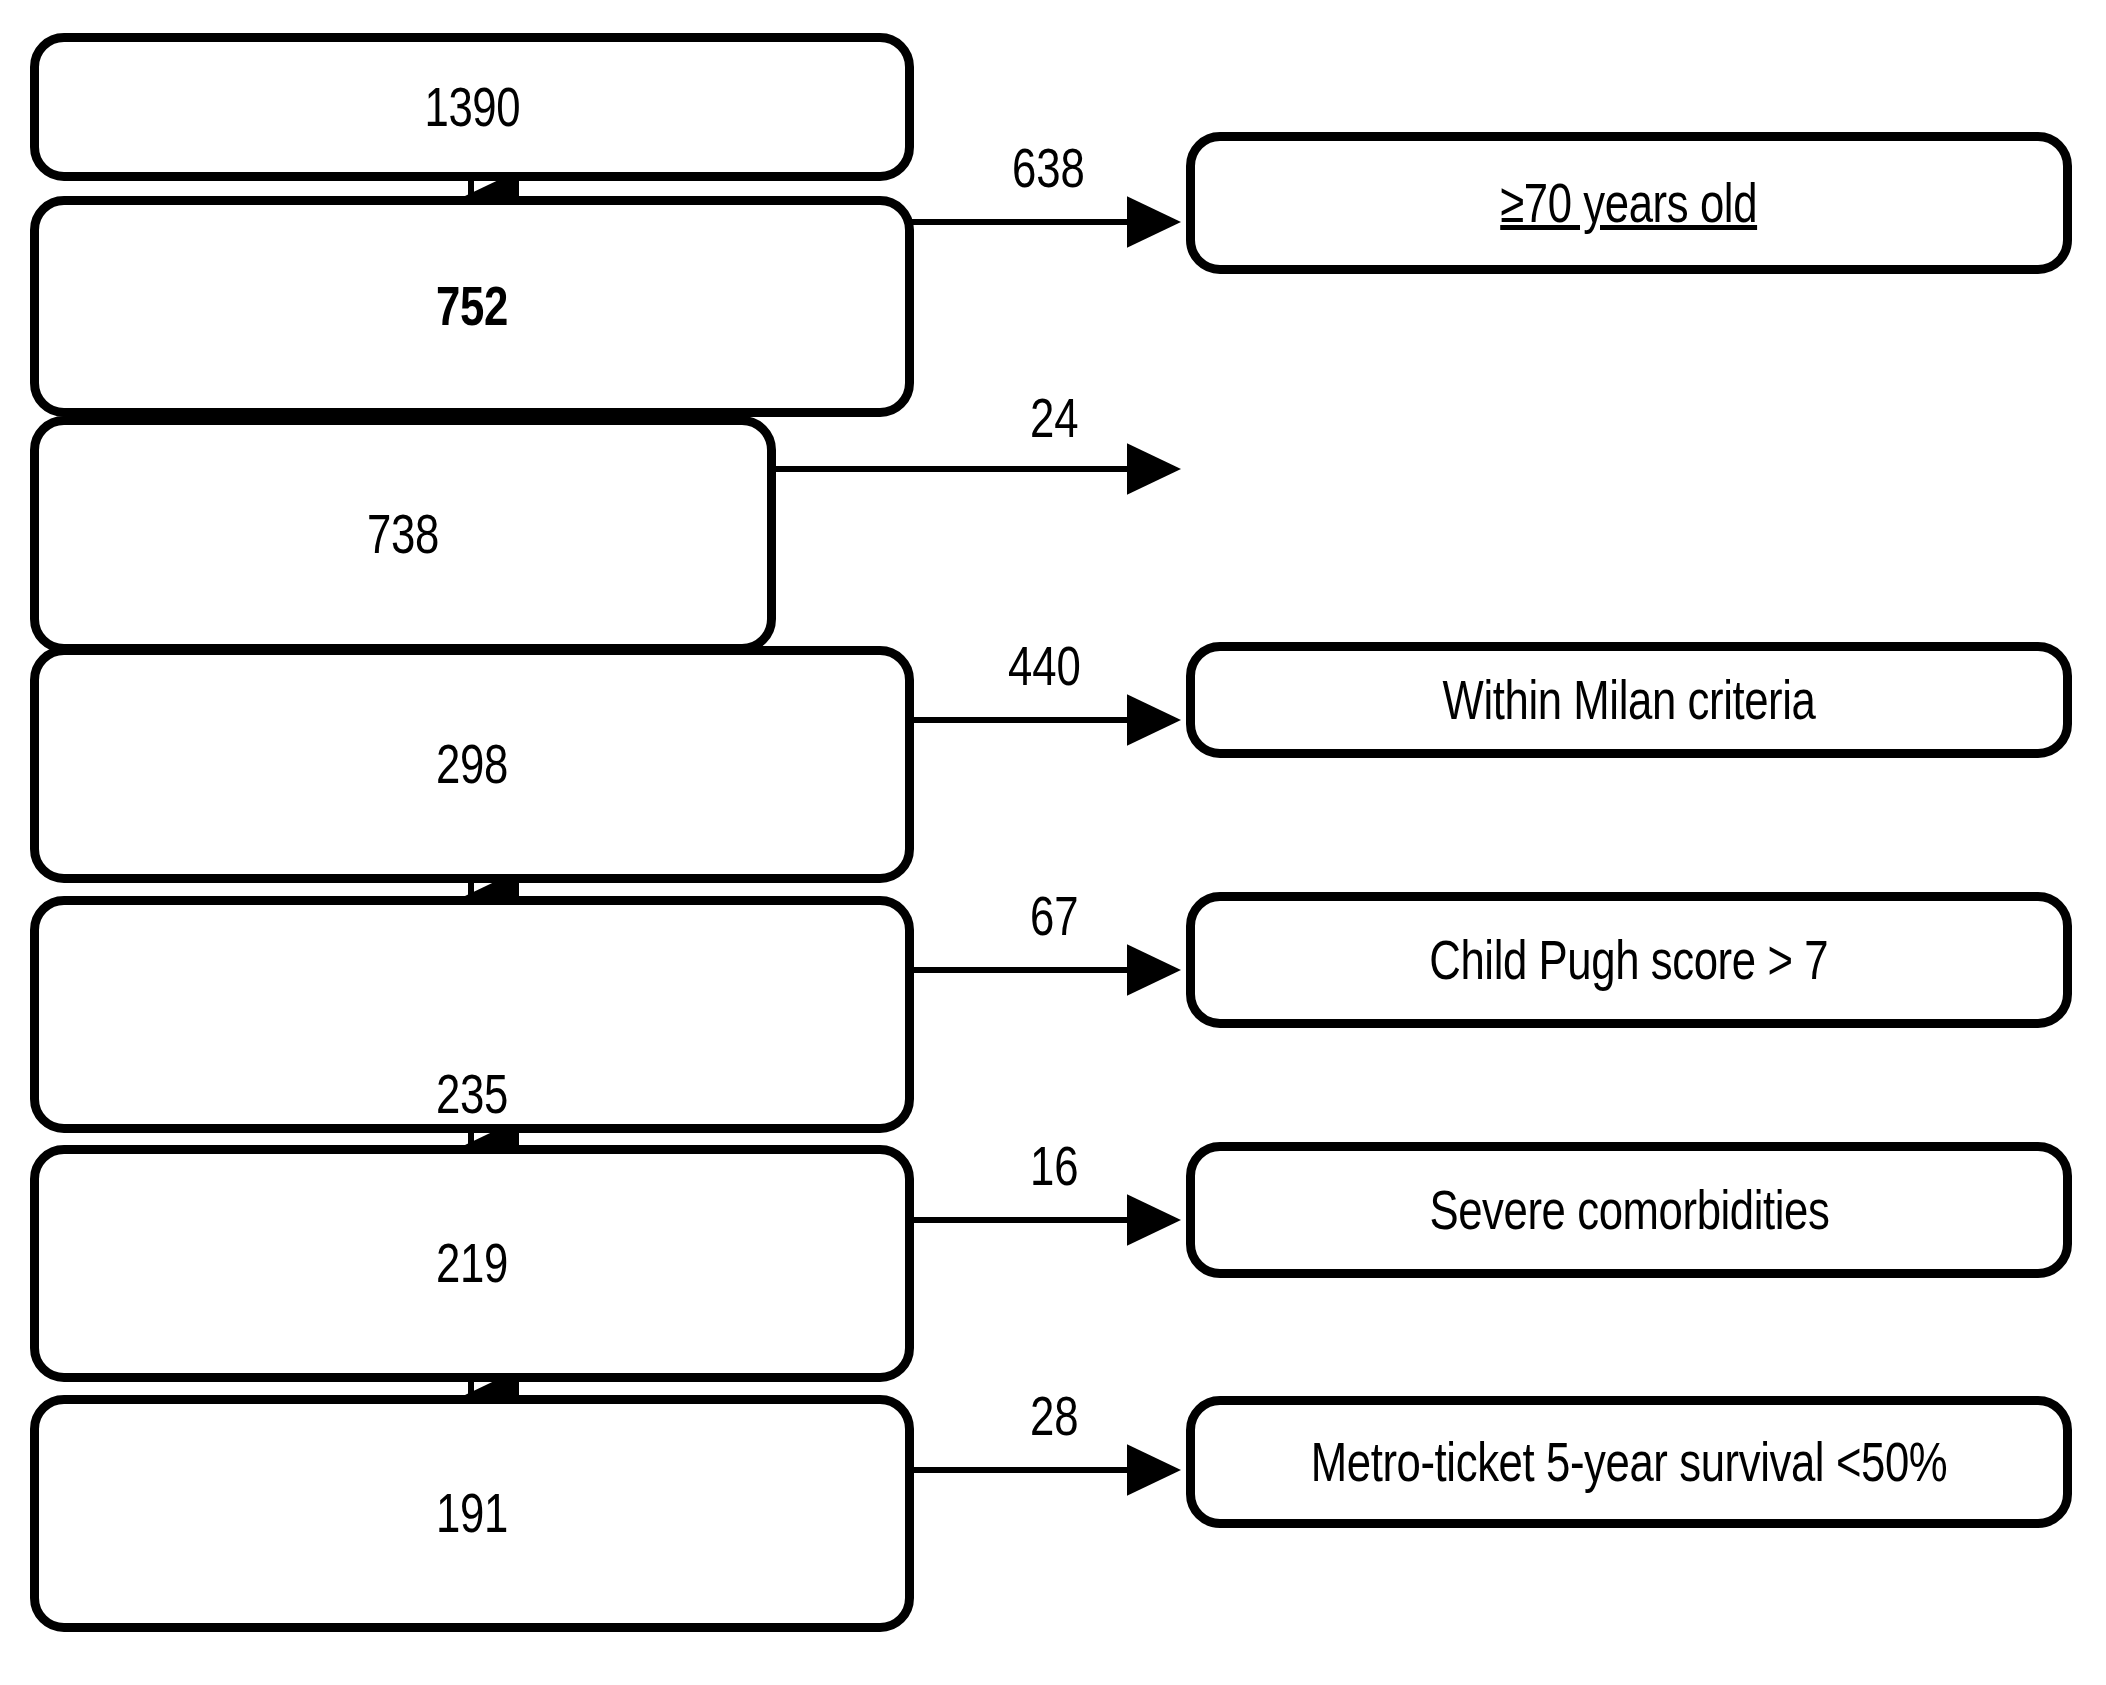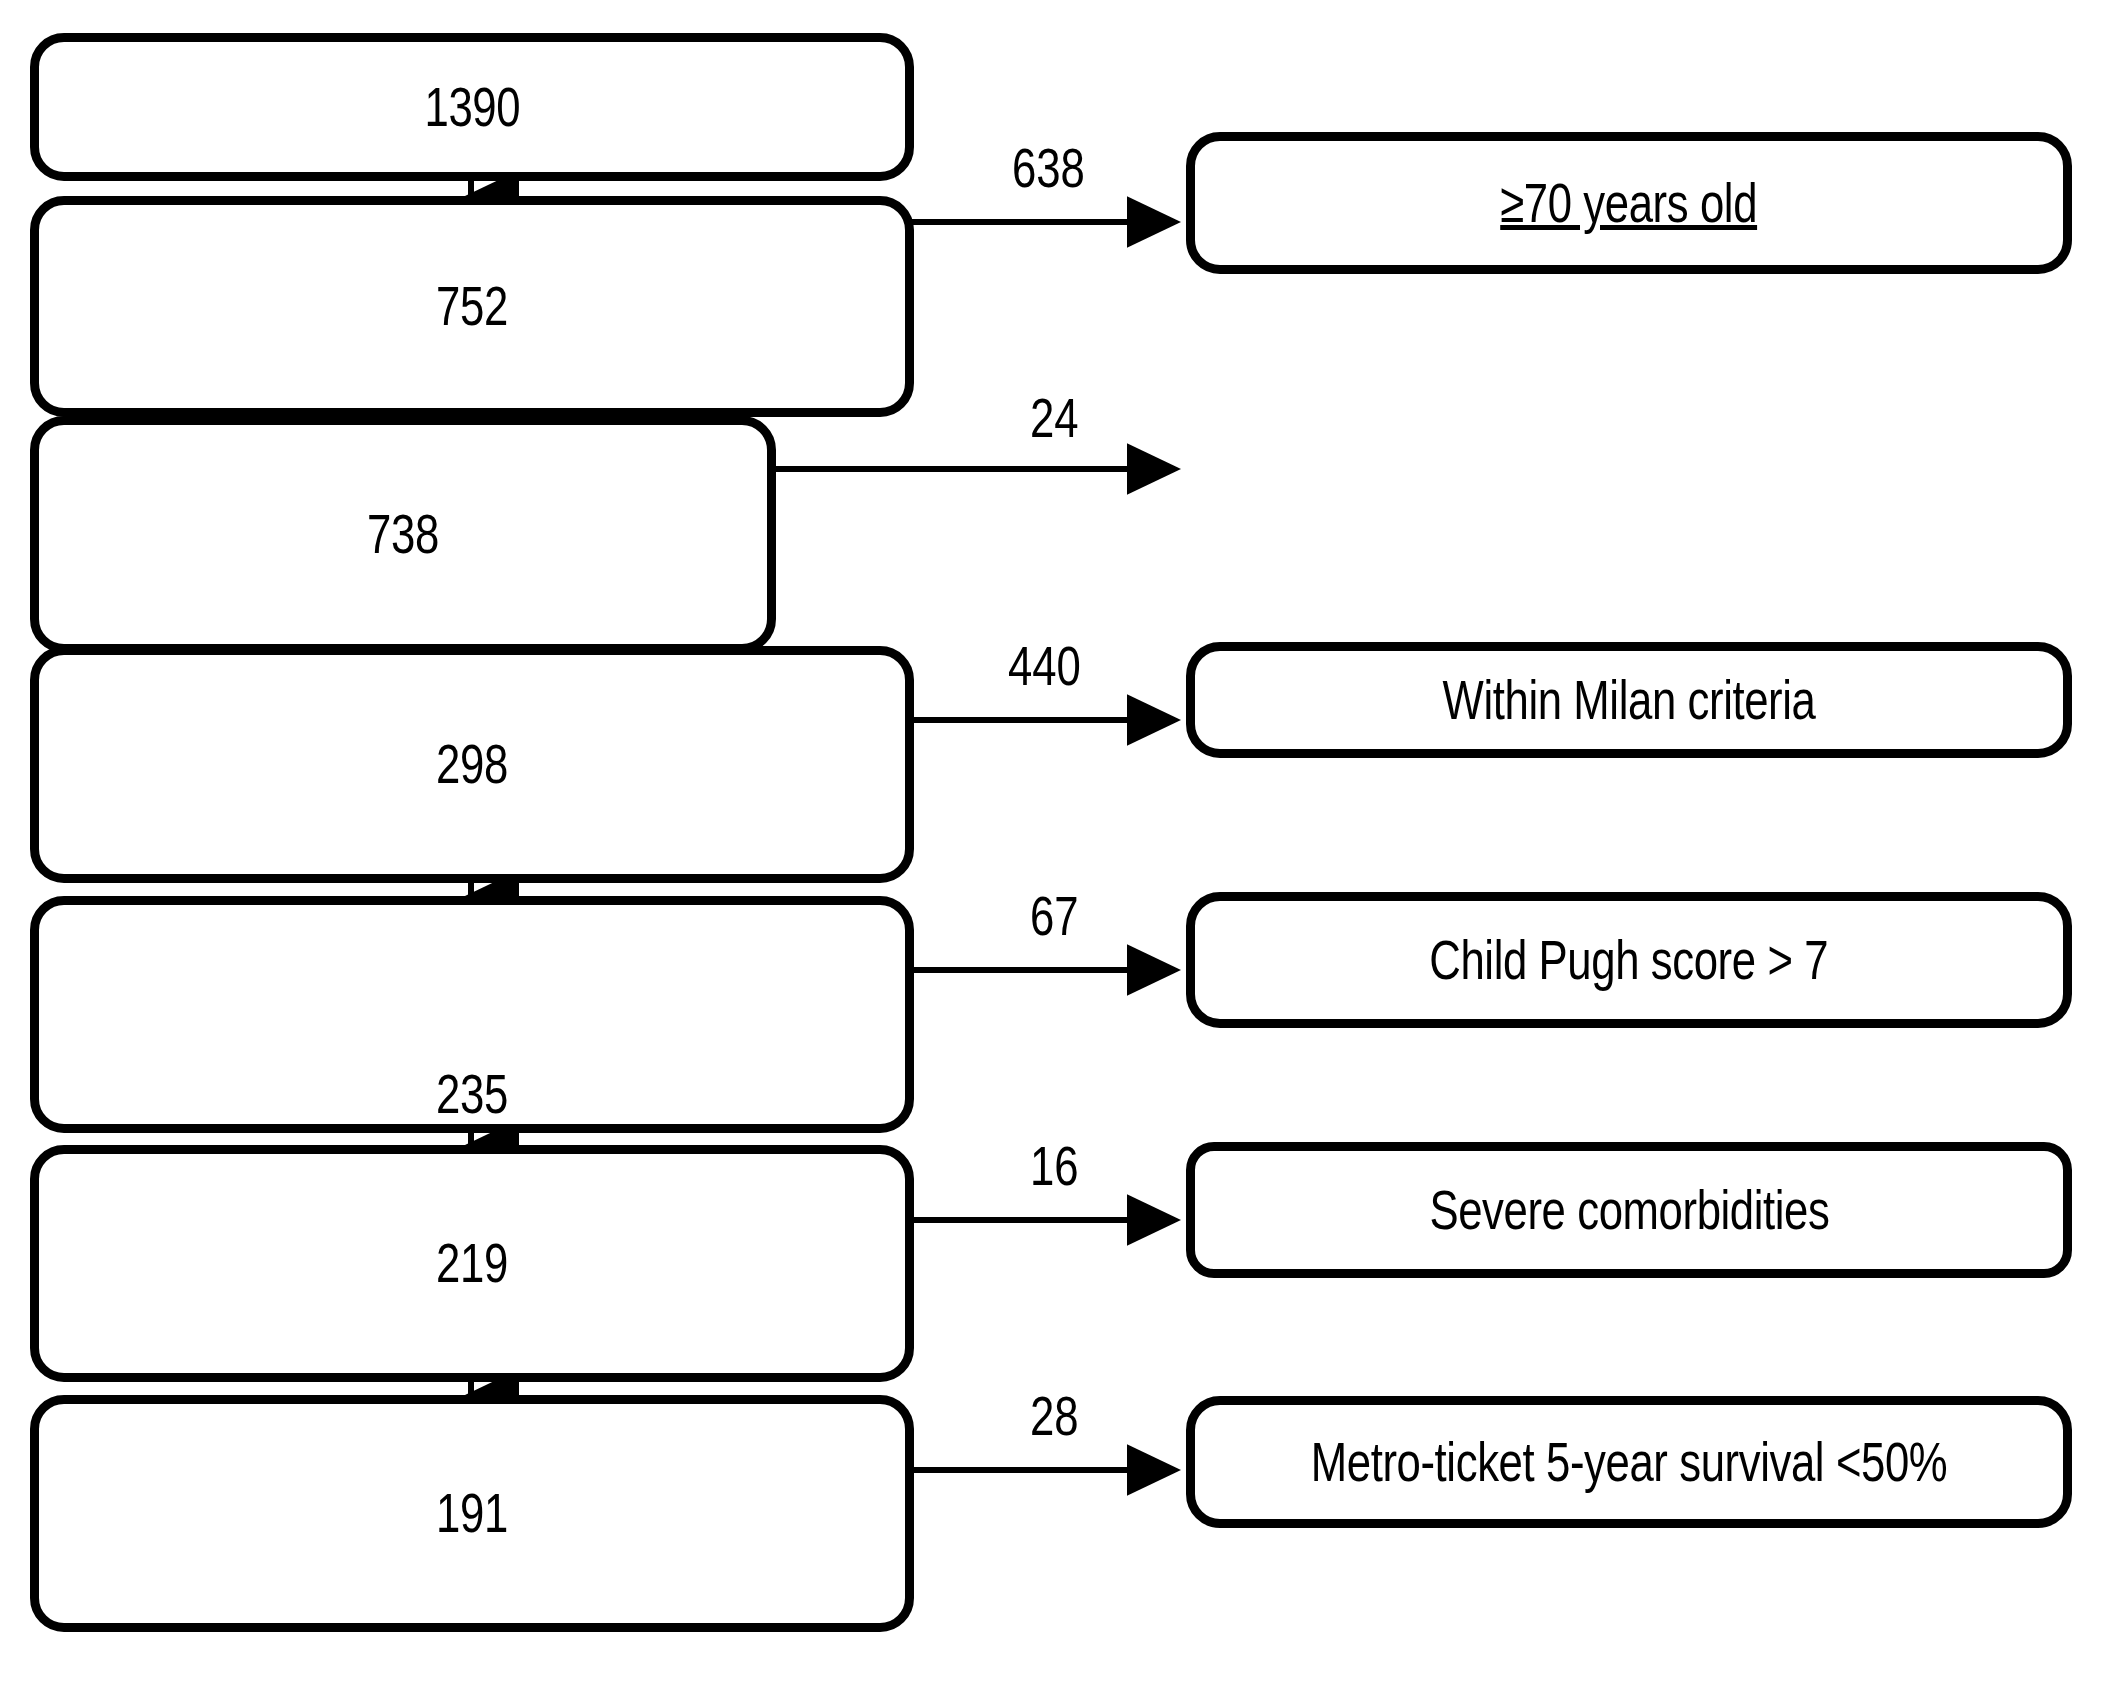"752" div.node-box { font-weight: none -> bold }
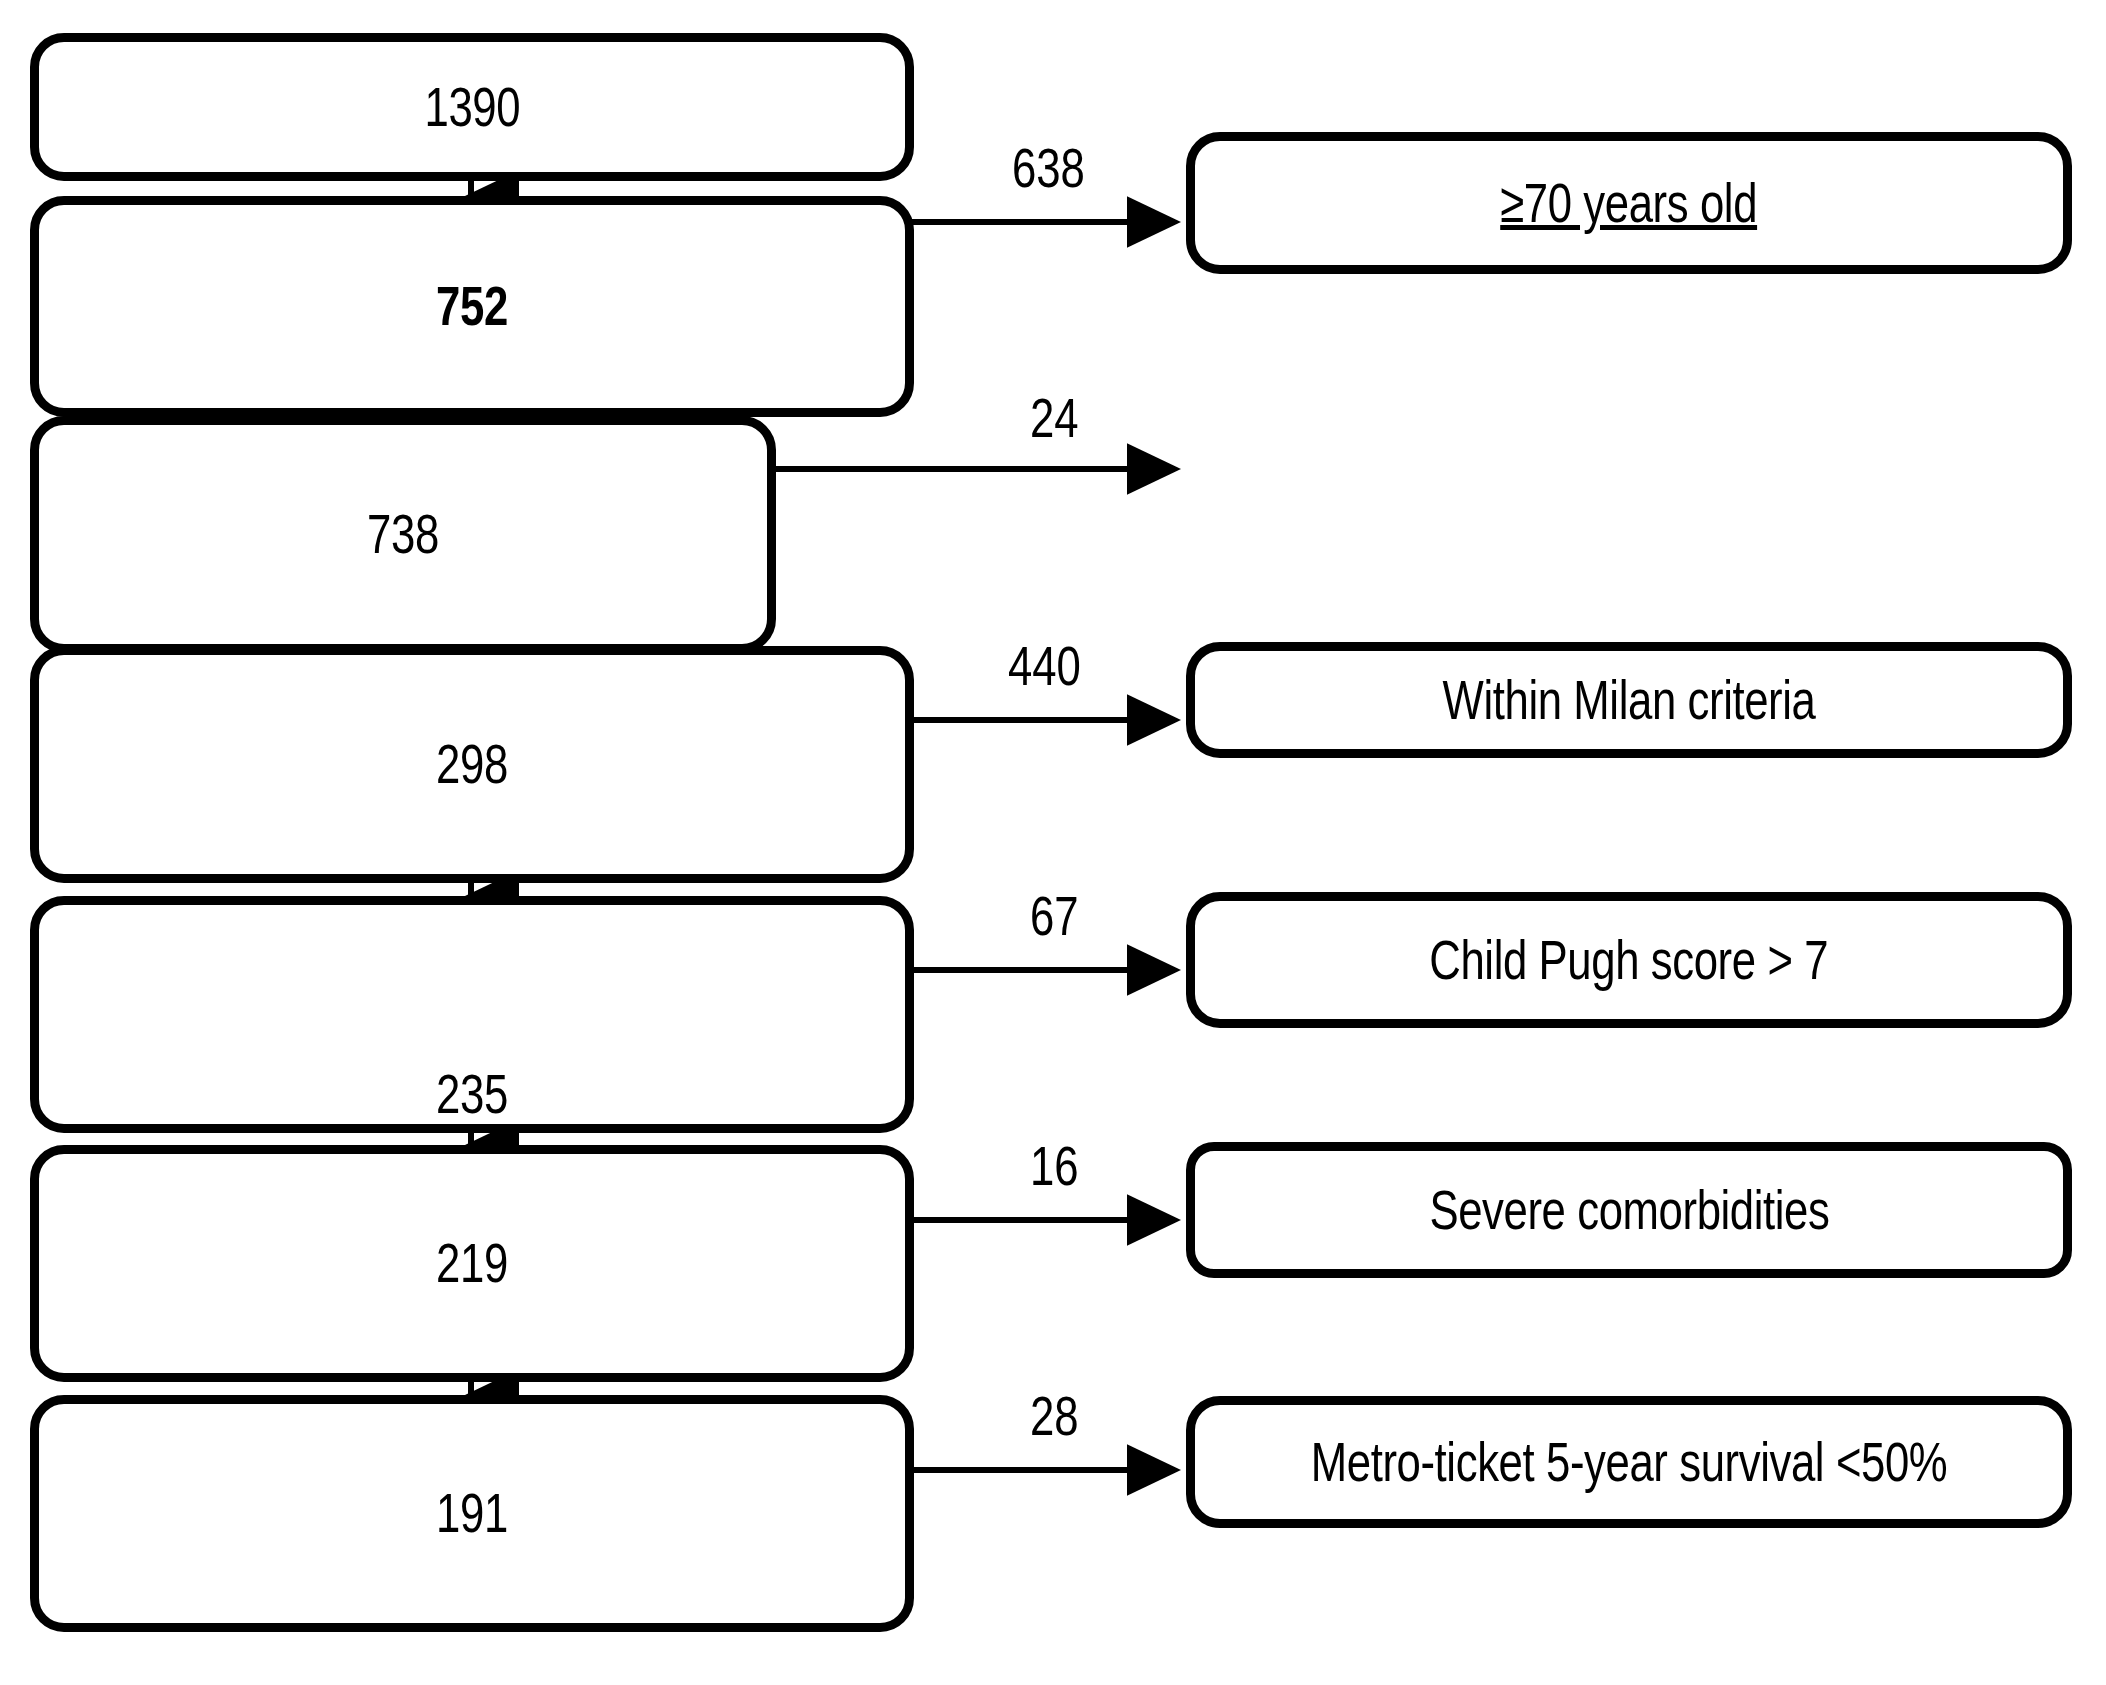"Severe comorbidities" div.node-box { border-radius: 28px -> none }
